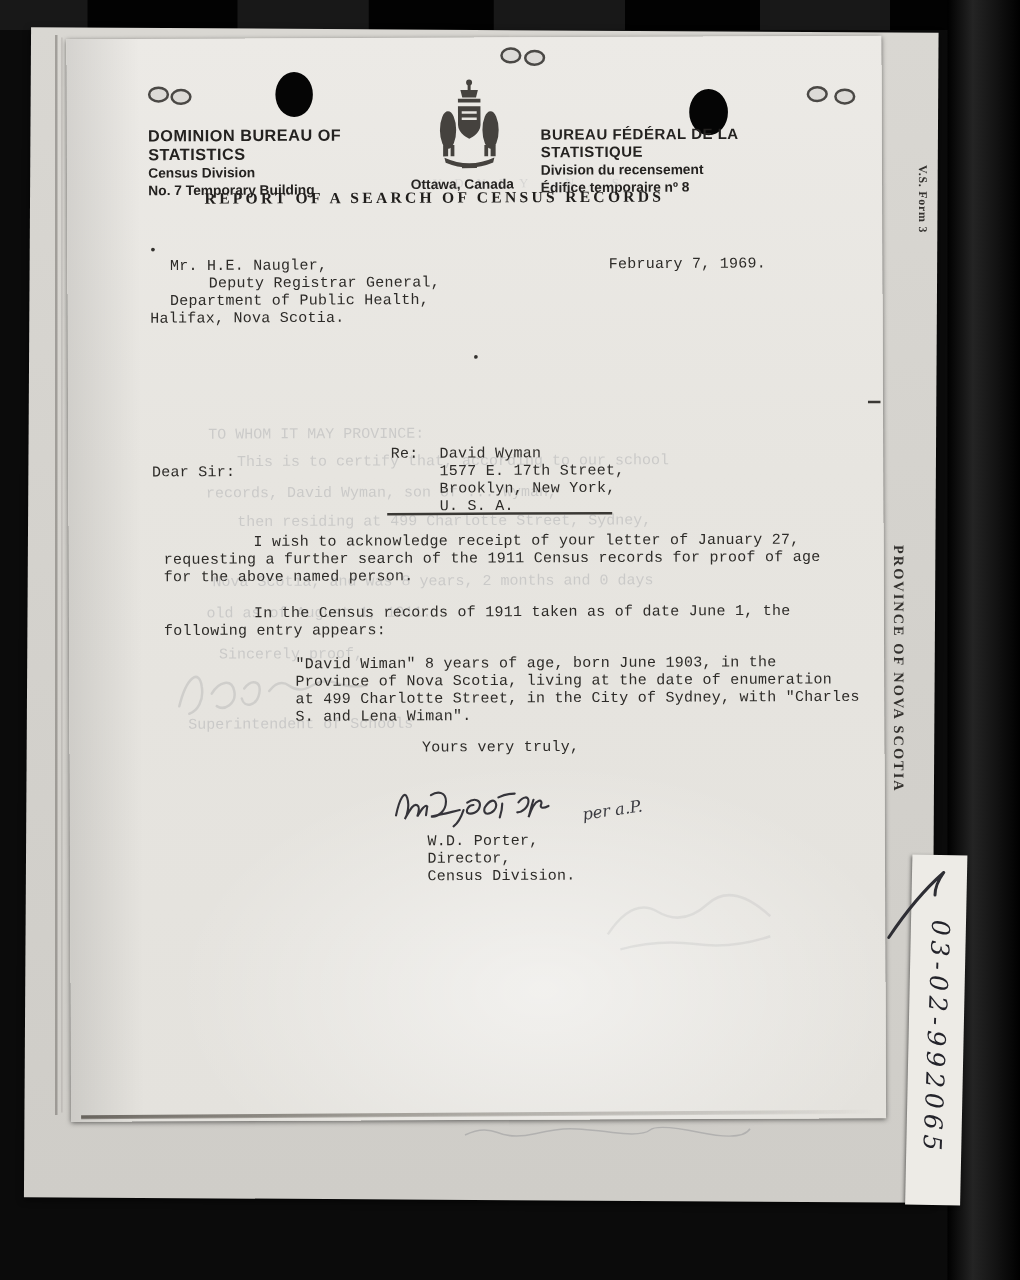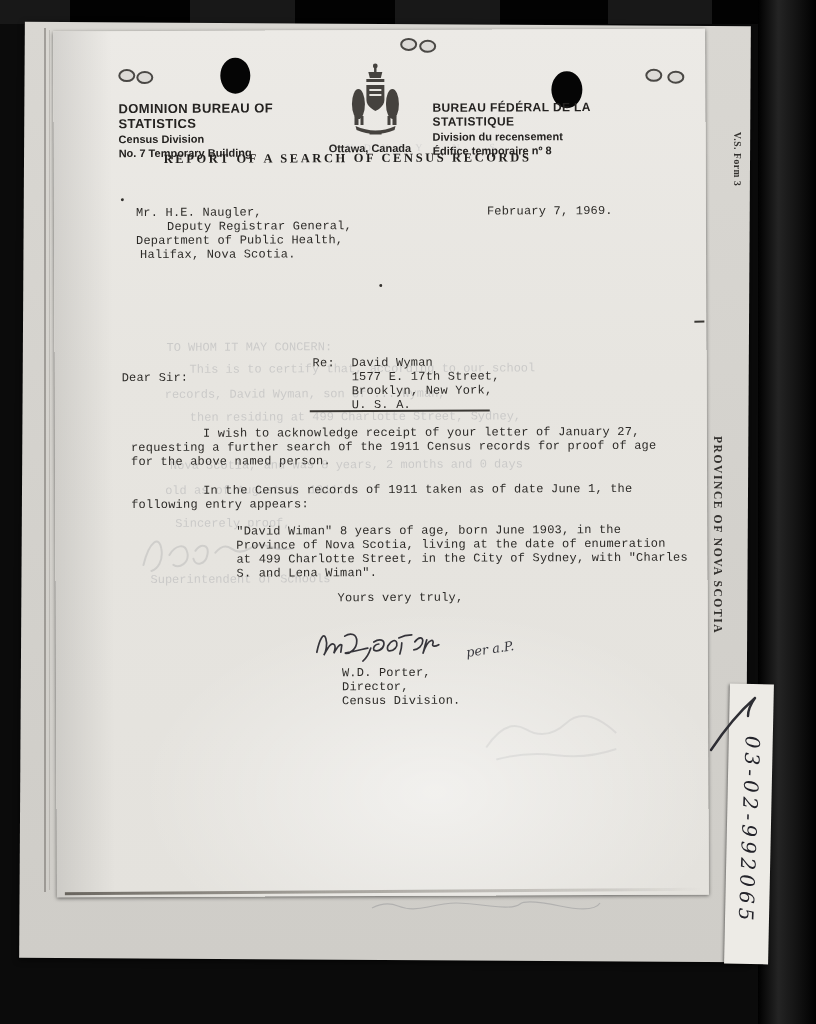"Halifax, Nova Scotia." div.tl { left: 86px -> 66px }
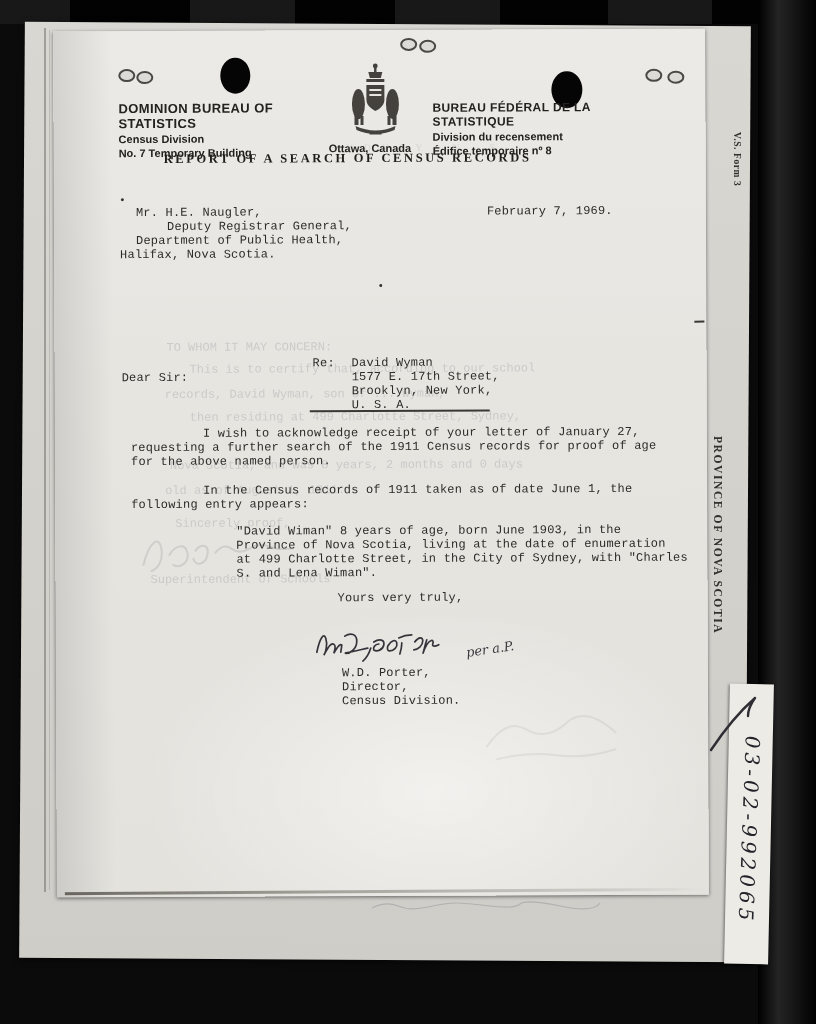"TO WHOM IT MAY CONCERN:" div.gl { text: CONCERN -> PROVINCE }
